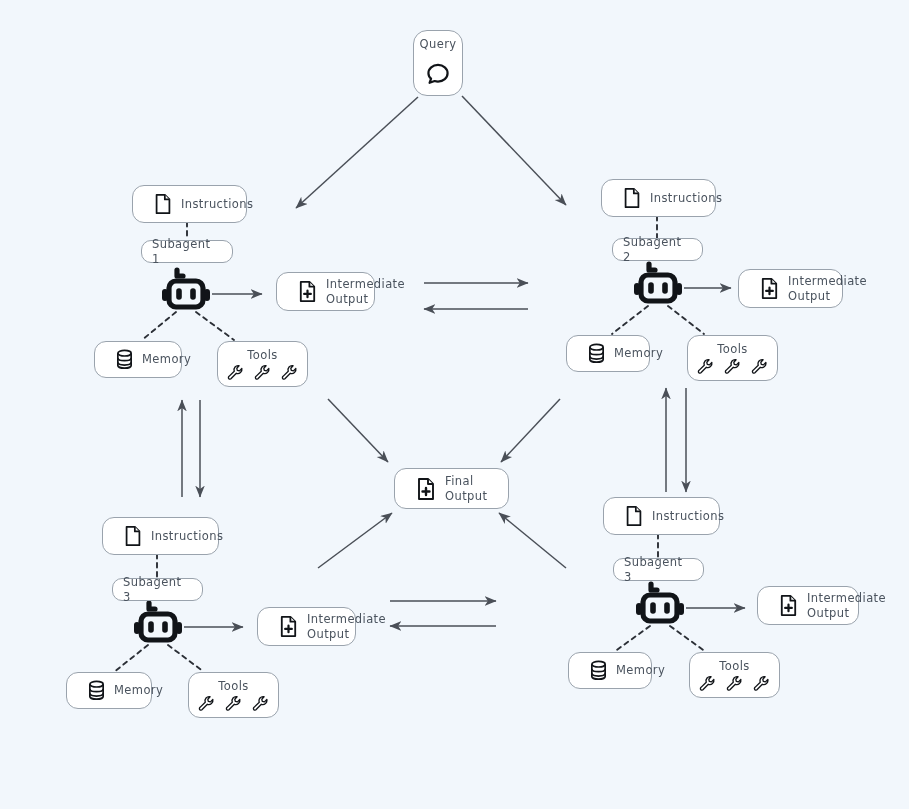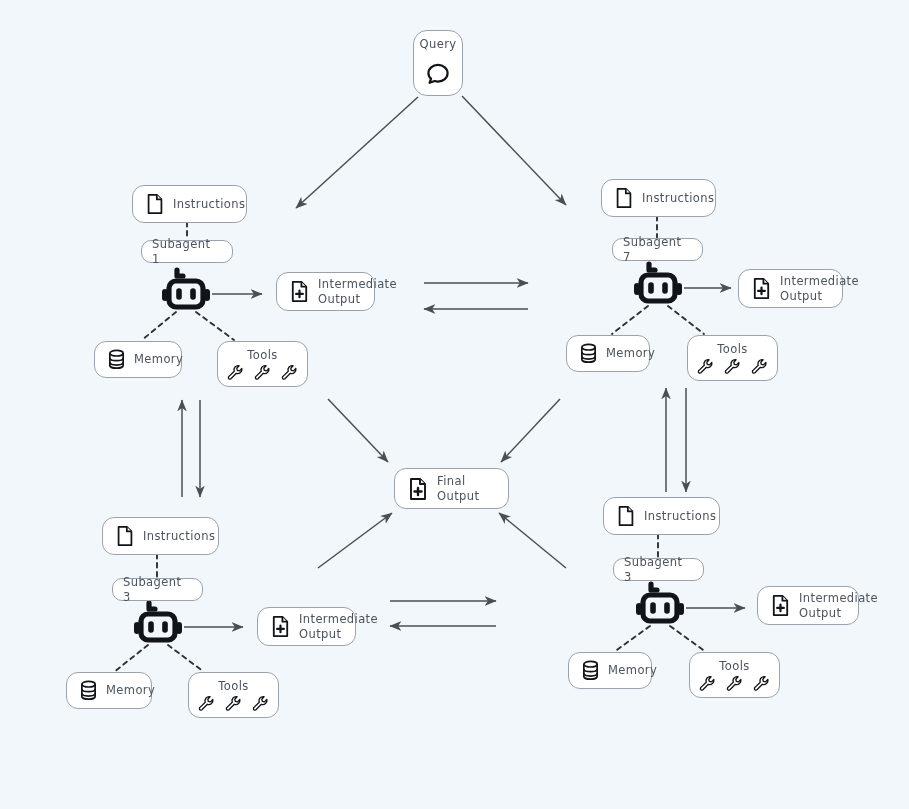"Instructions" .node { padding: 8px 12px -> 8px 20px }
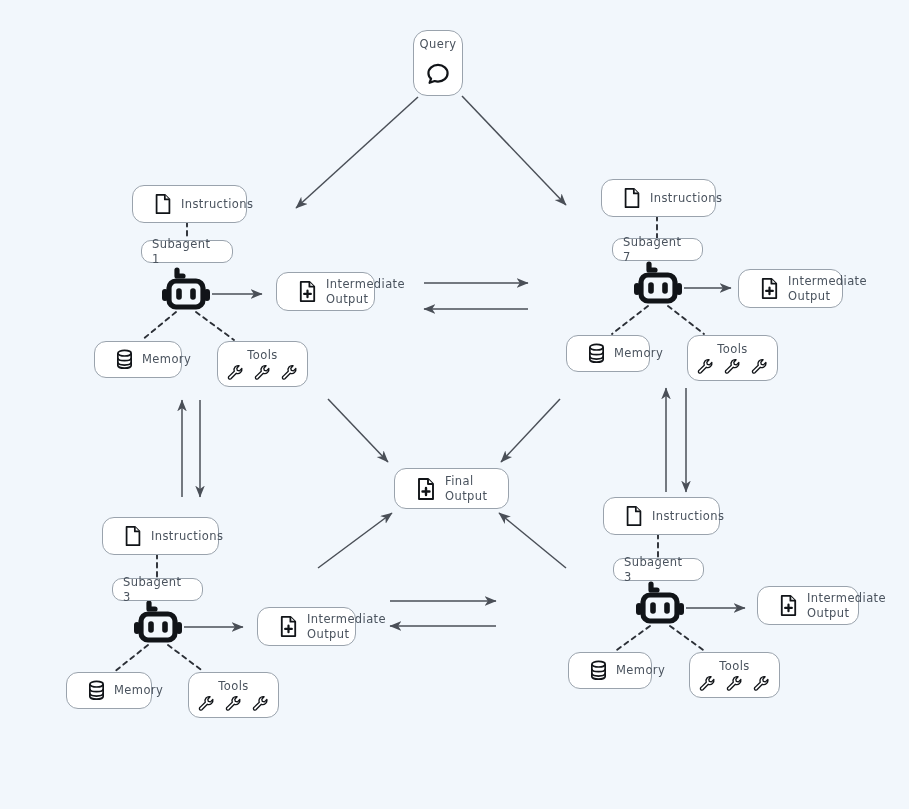"Subagent 7" span.lbl { text: 7 -> 2 }
